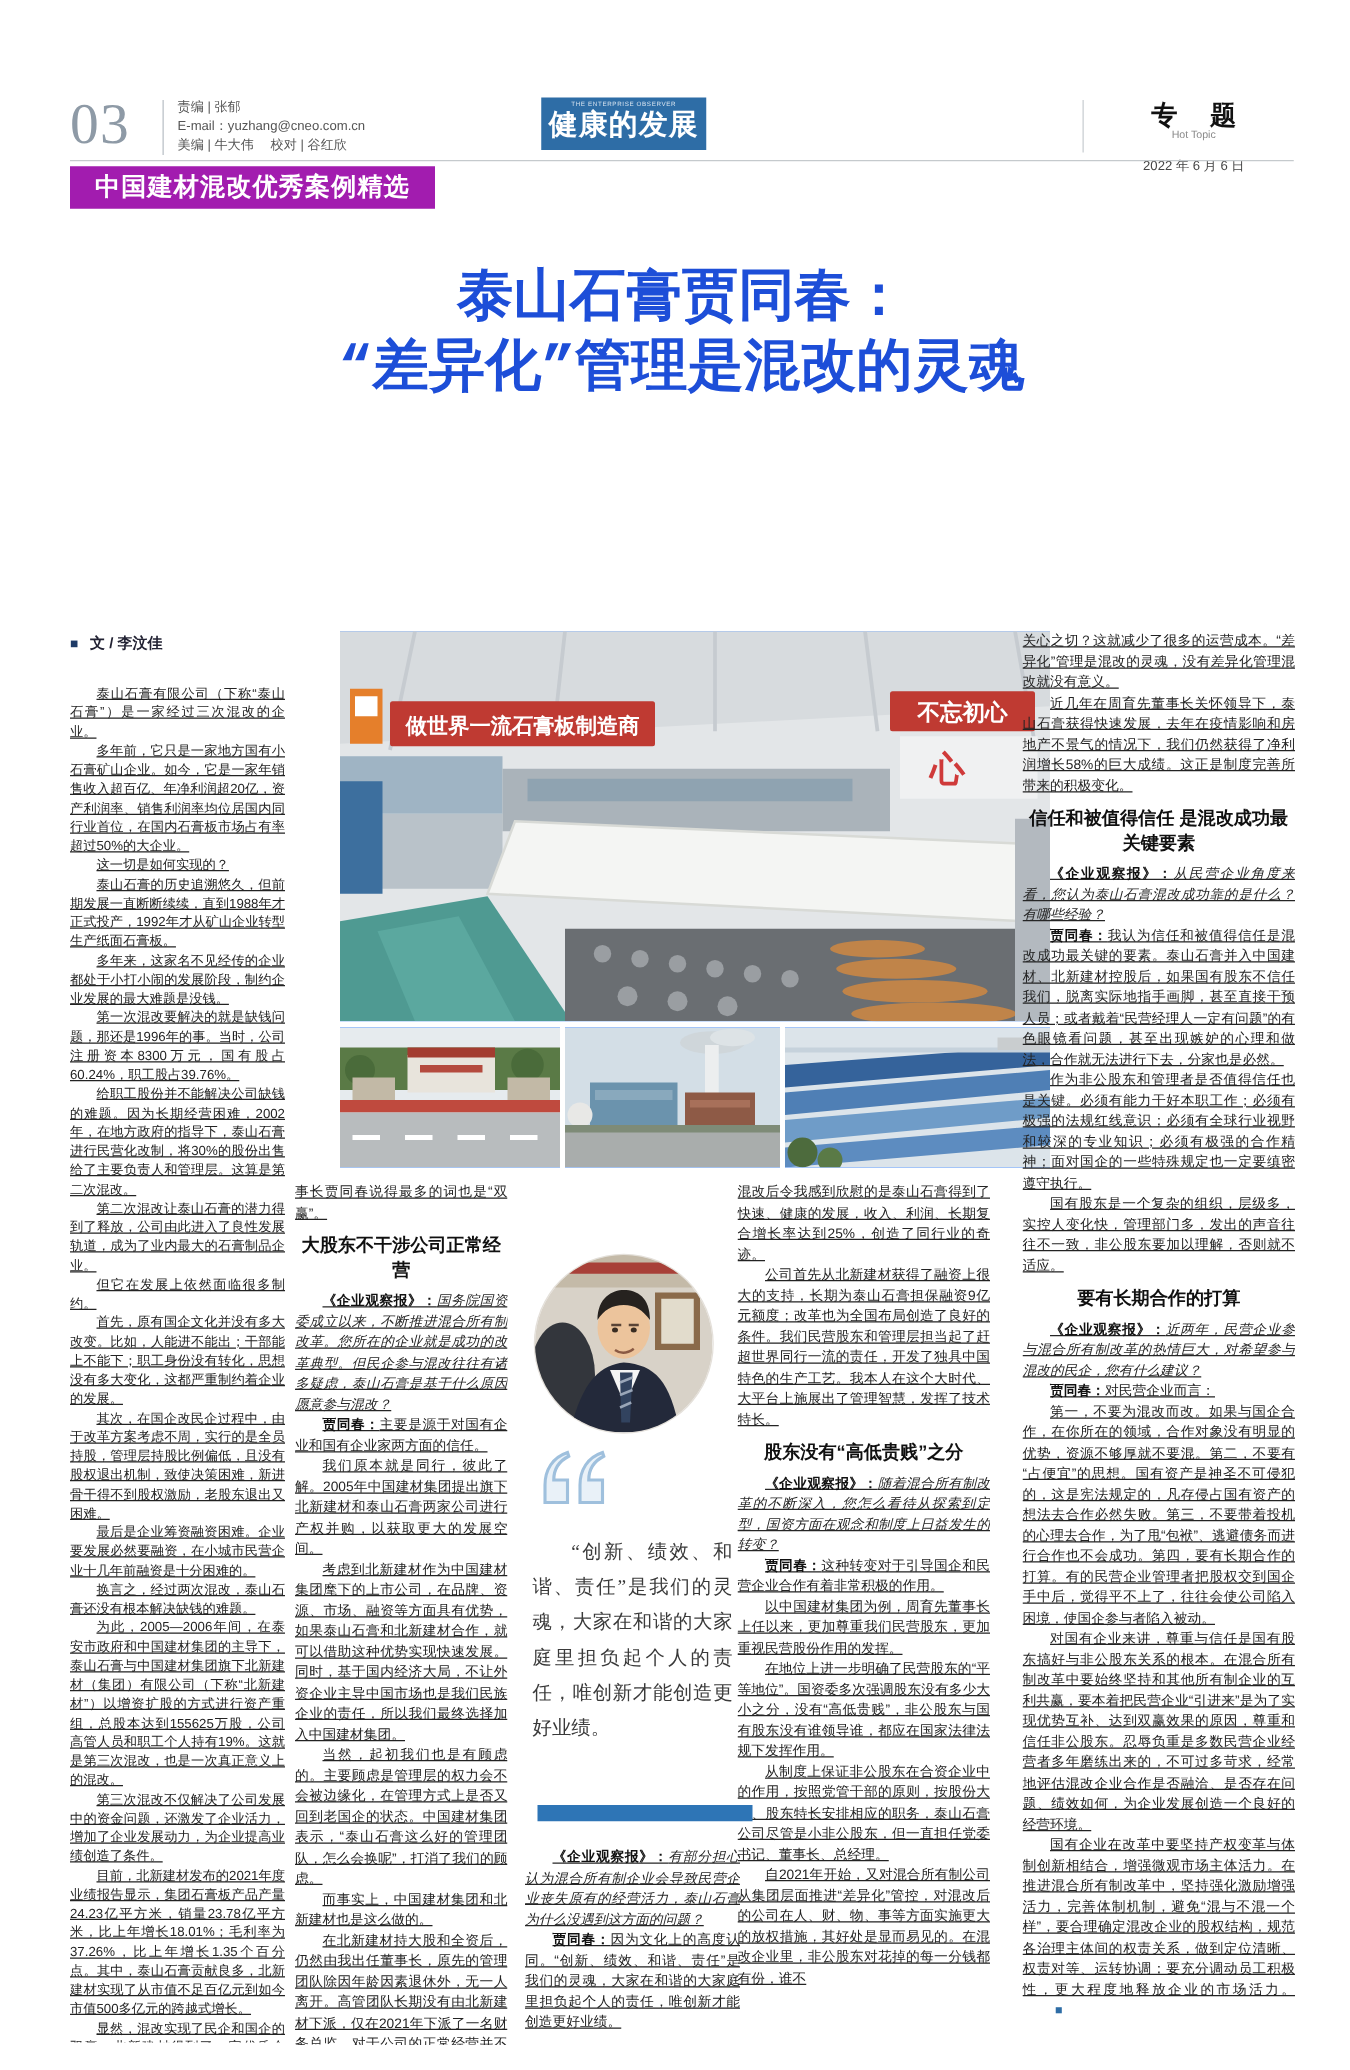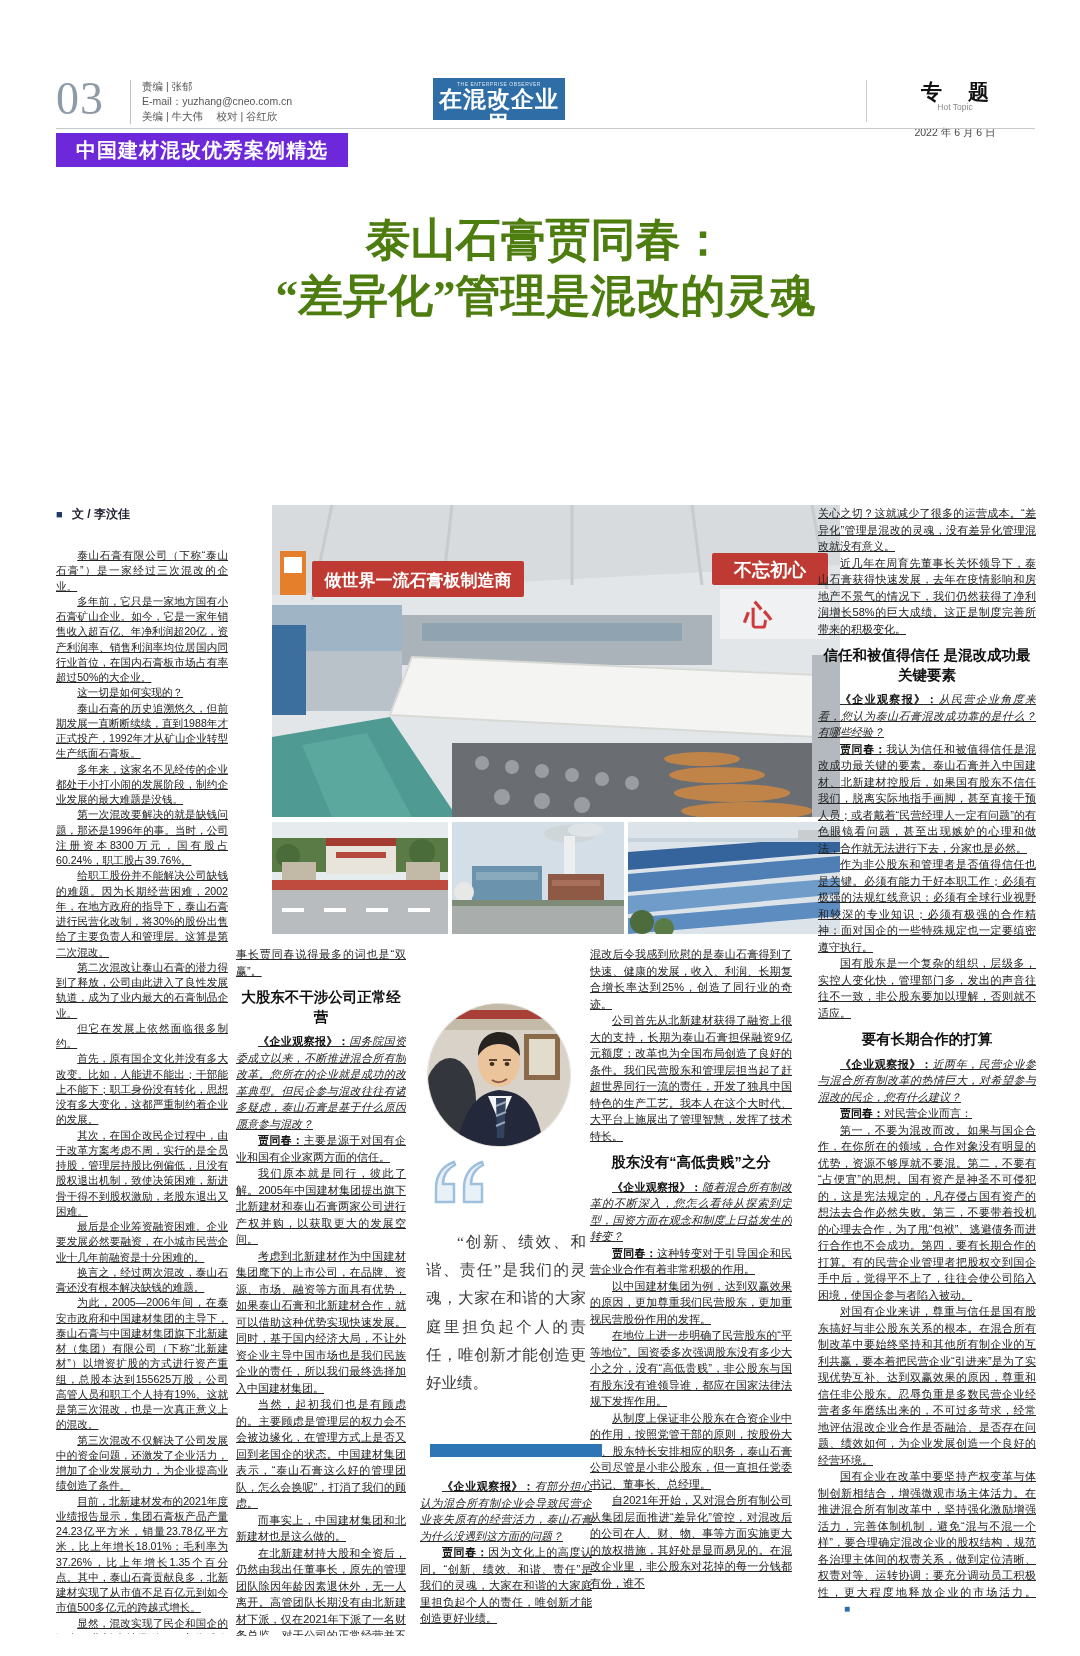"在混改企业里" div.cn { text: 在混改企业里 -> 健康的发展 }
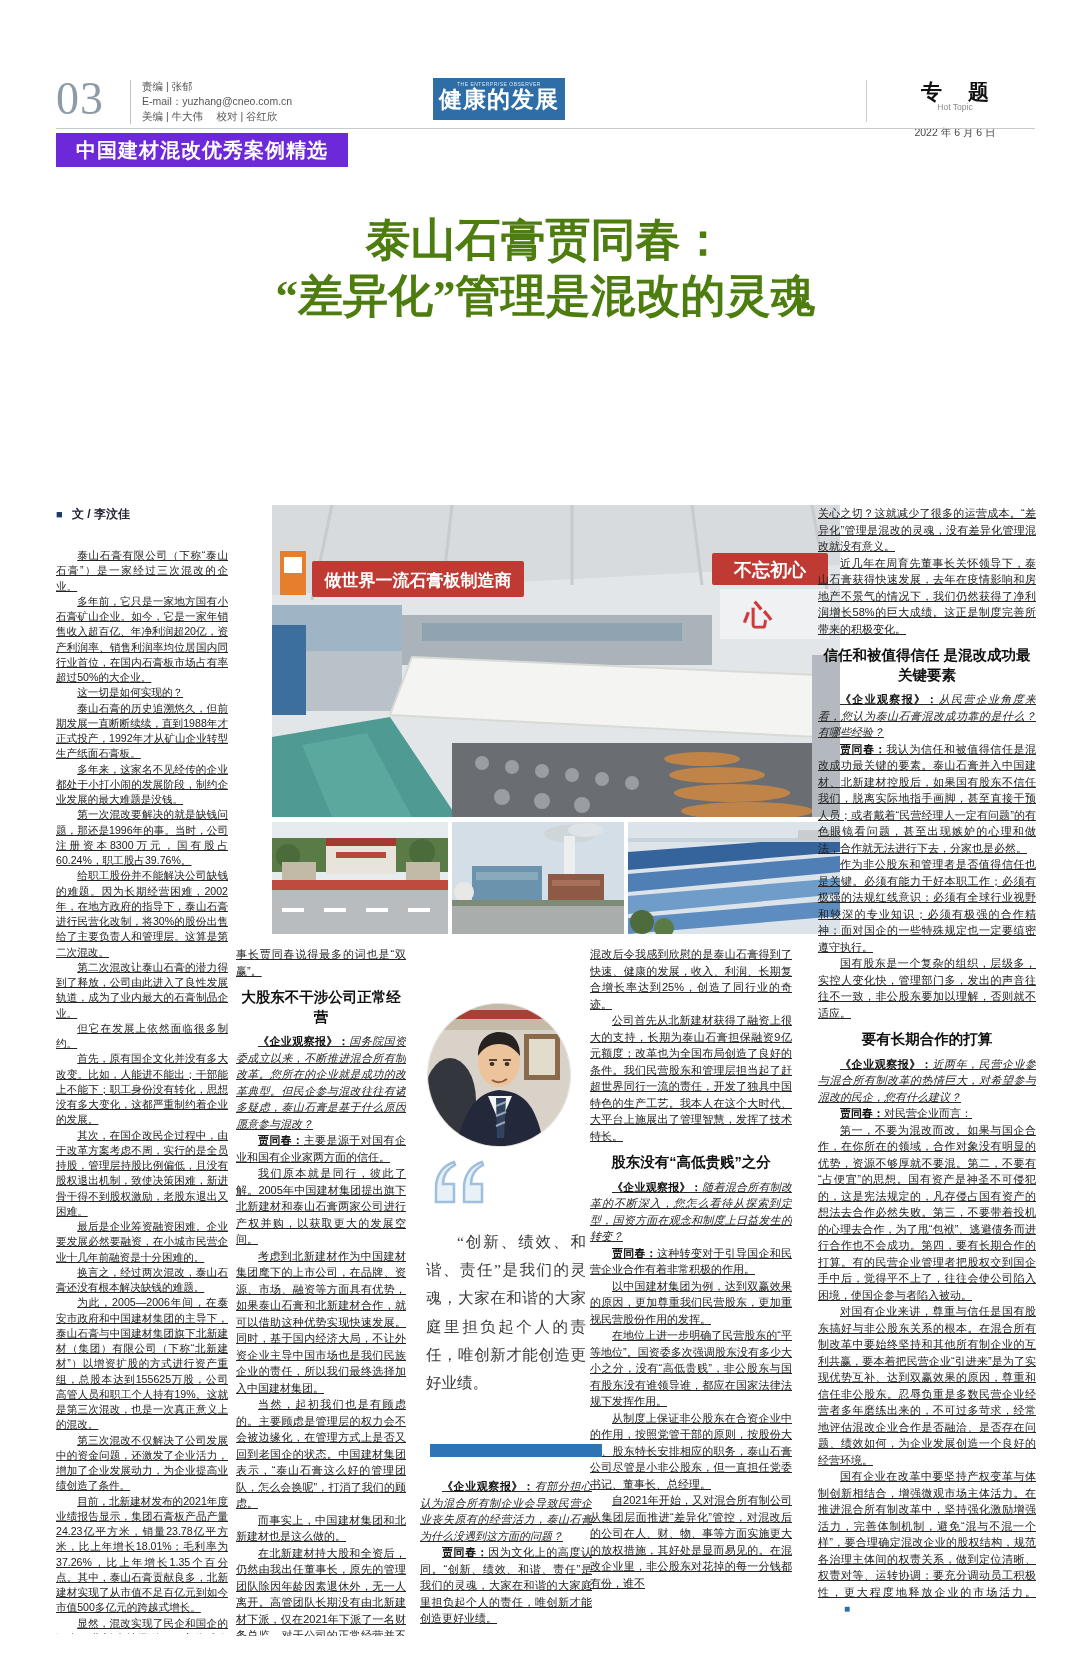"中国建材混改优秀案例精选" .cat-banner { background: #6d28d9 -> #a21caf }
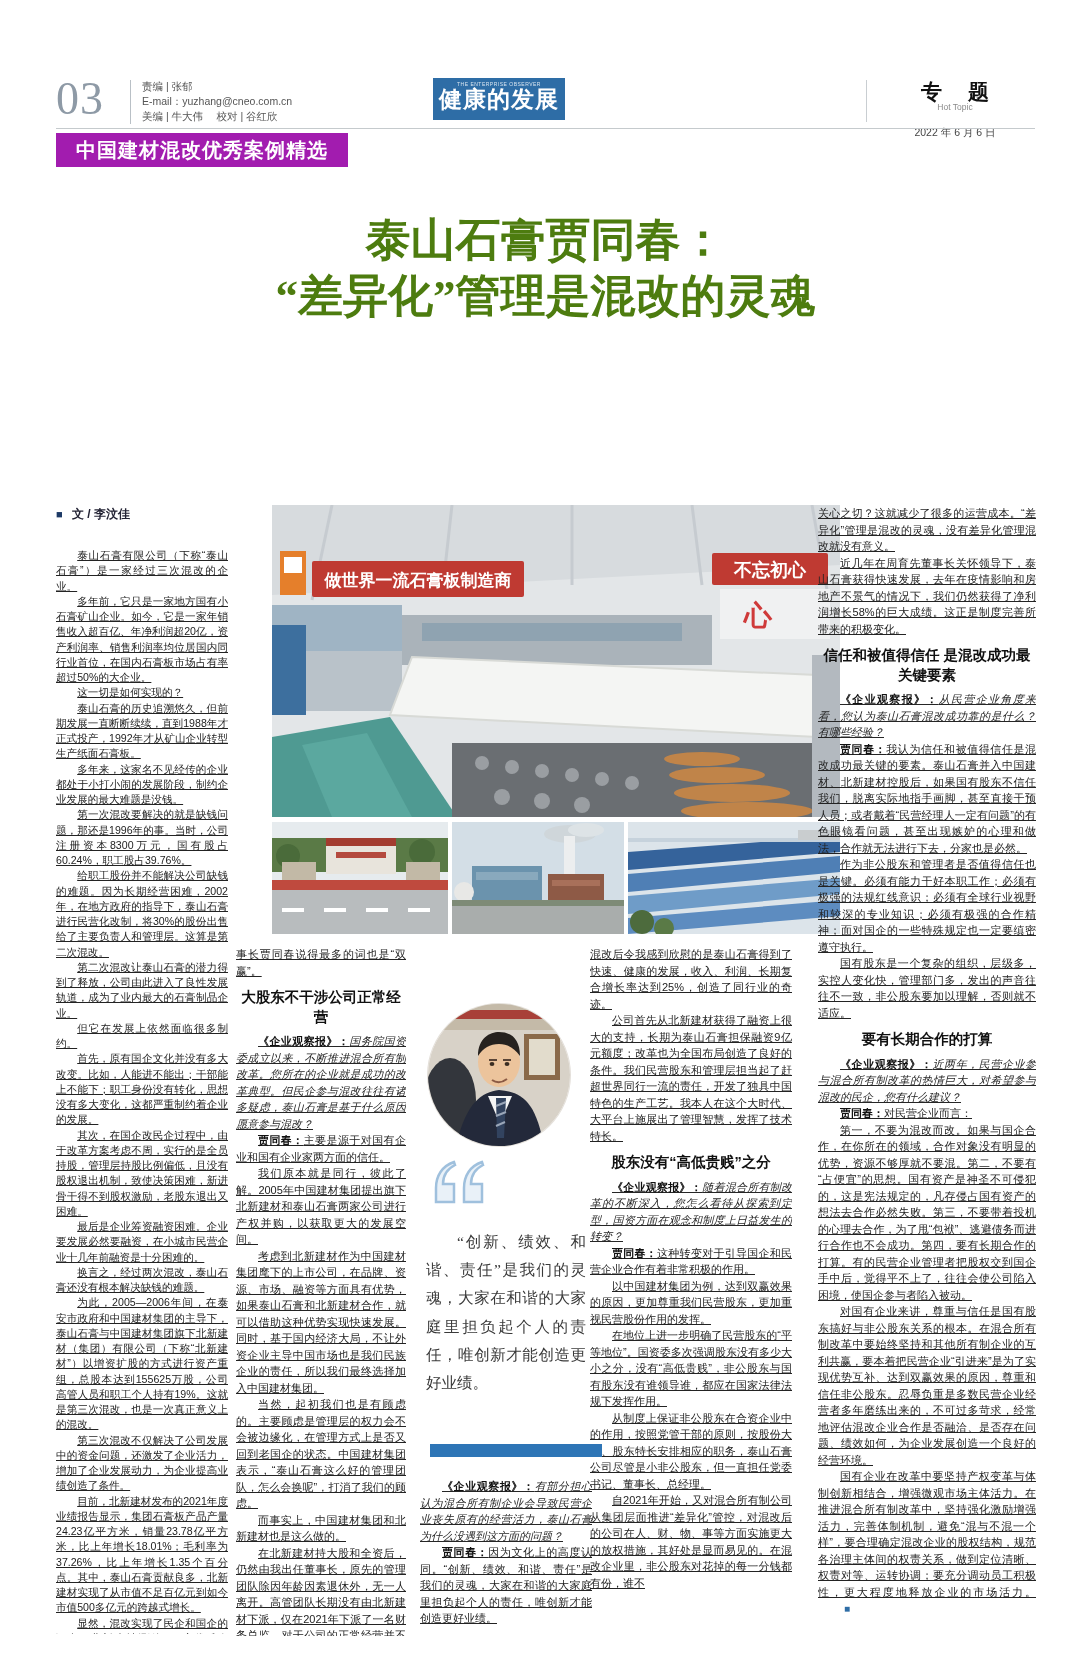"泰山石膏贾同春：" .headline { color: #4d7c0f -> #1d4ed8; font-family: Liberation Serif, serif -> Liberation Mono, monospace }
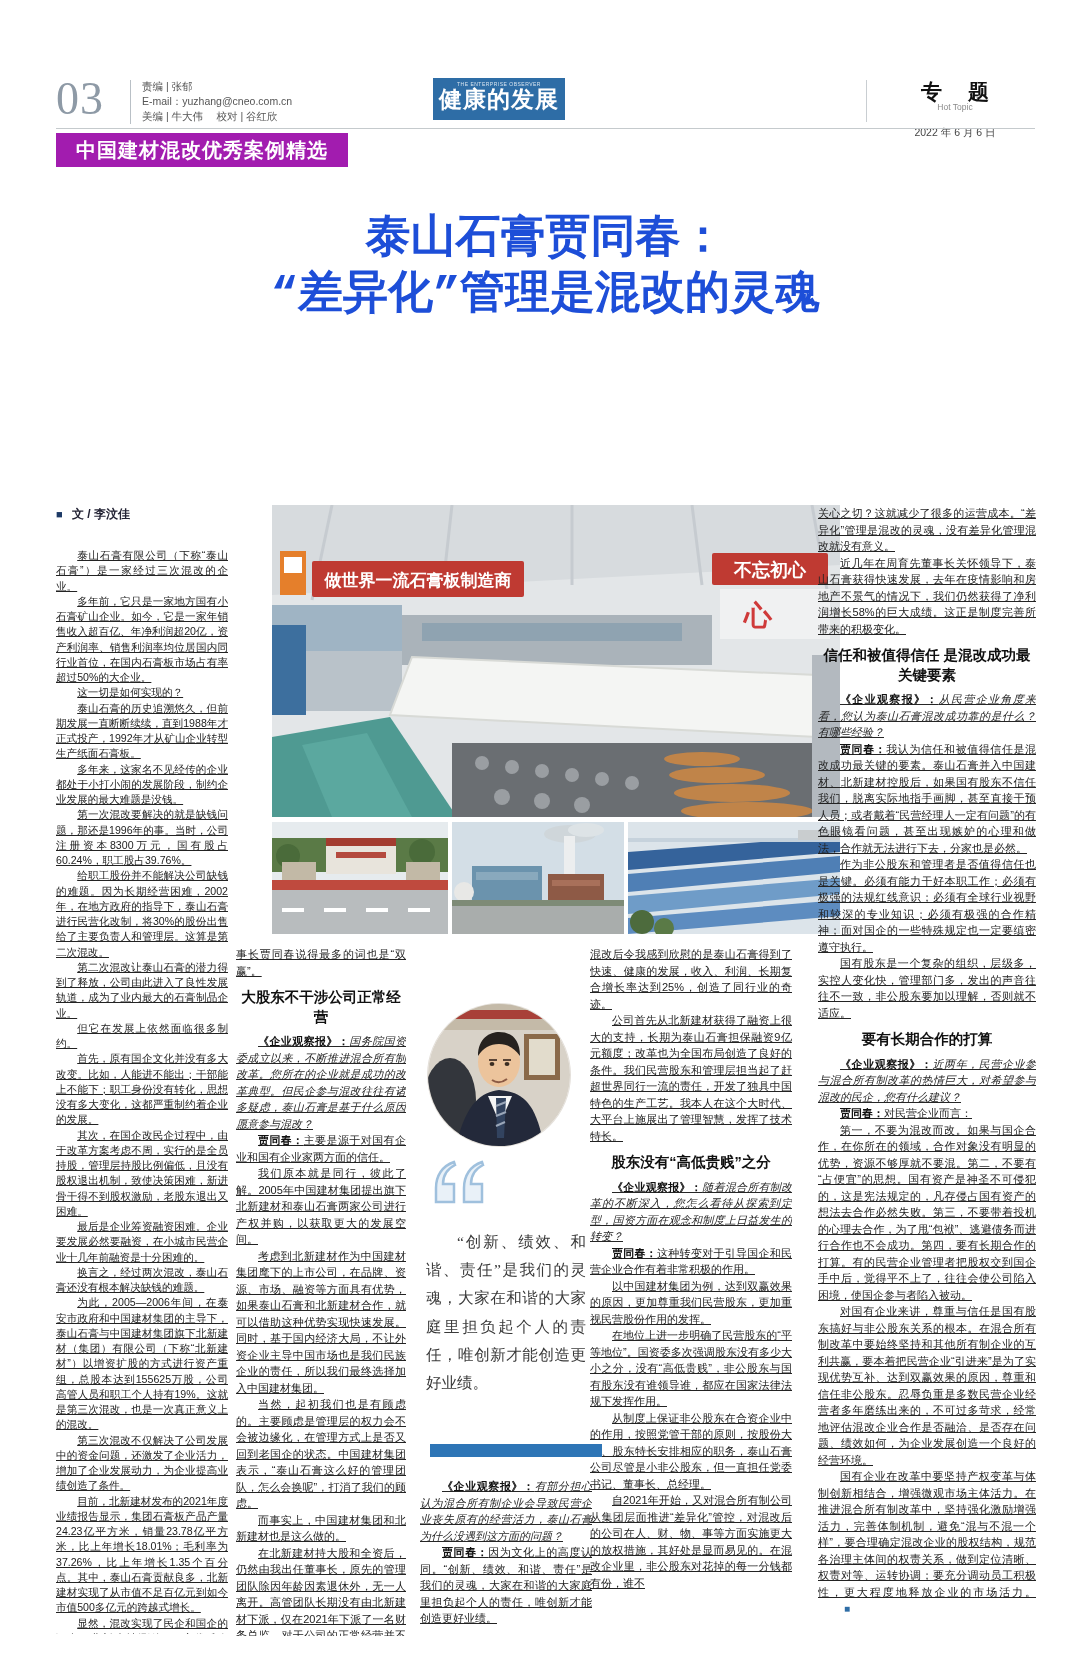"以中国建材集团为例，达到双赢效果的原因，更加尊重我们民营股东，更加重视民营股份作" p.para { text: 达到双赢效果的原因 -> 周育先董事长上任以来 }
